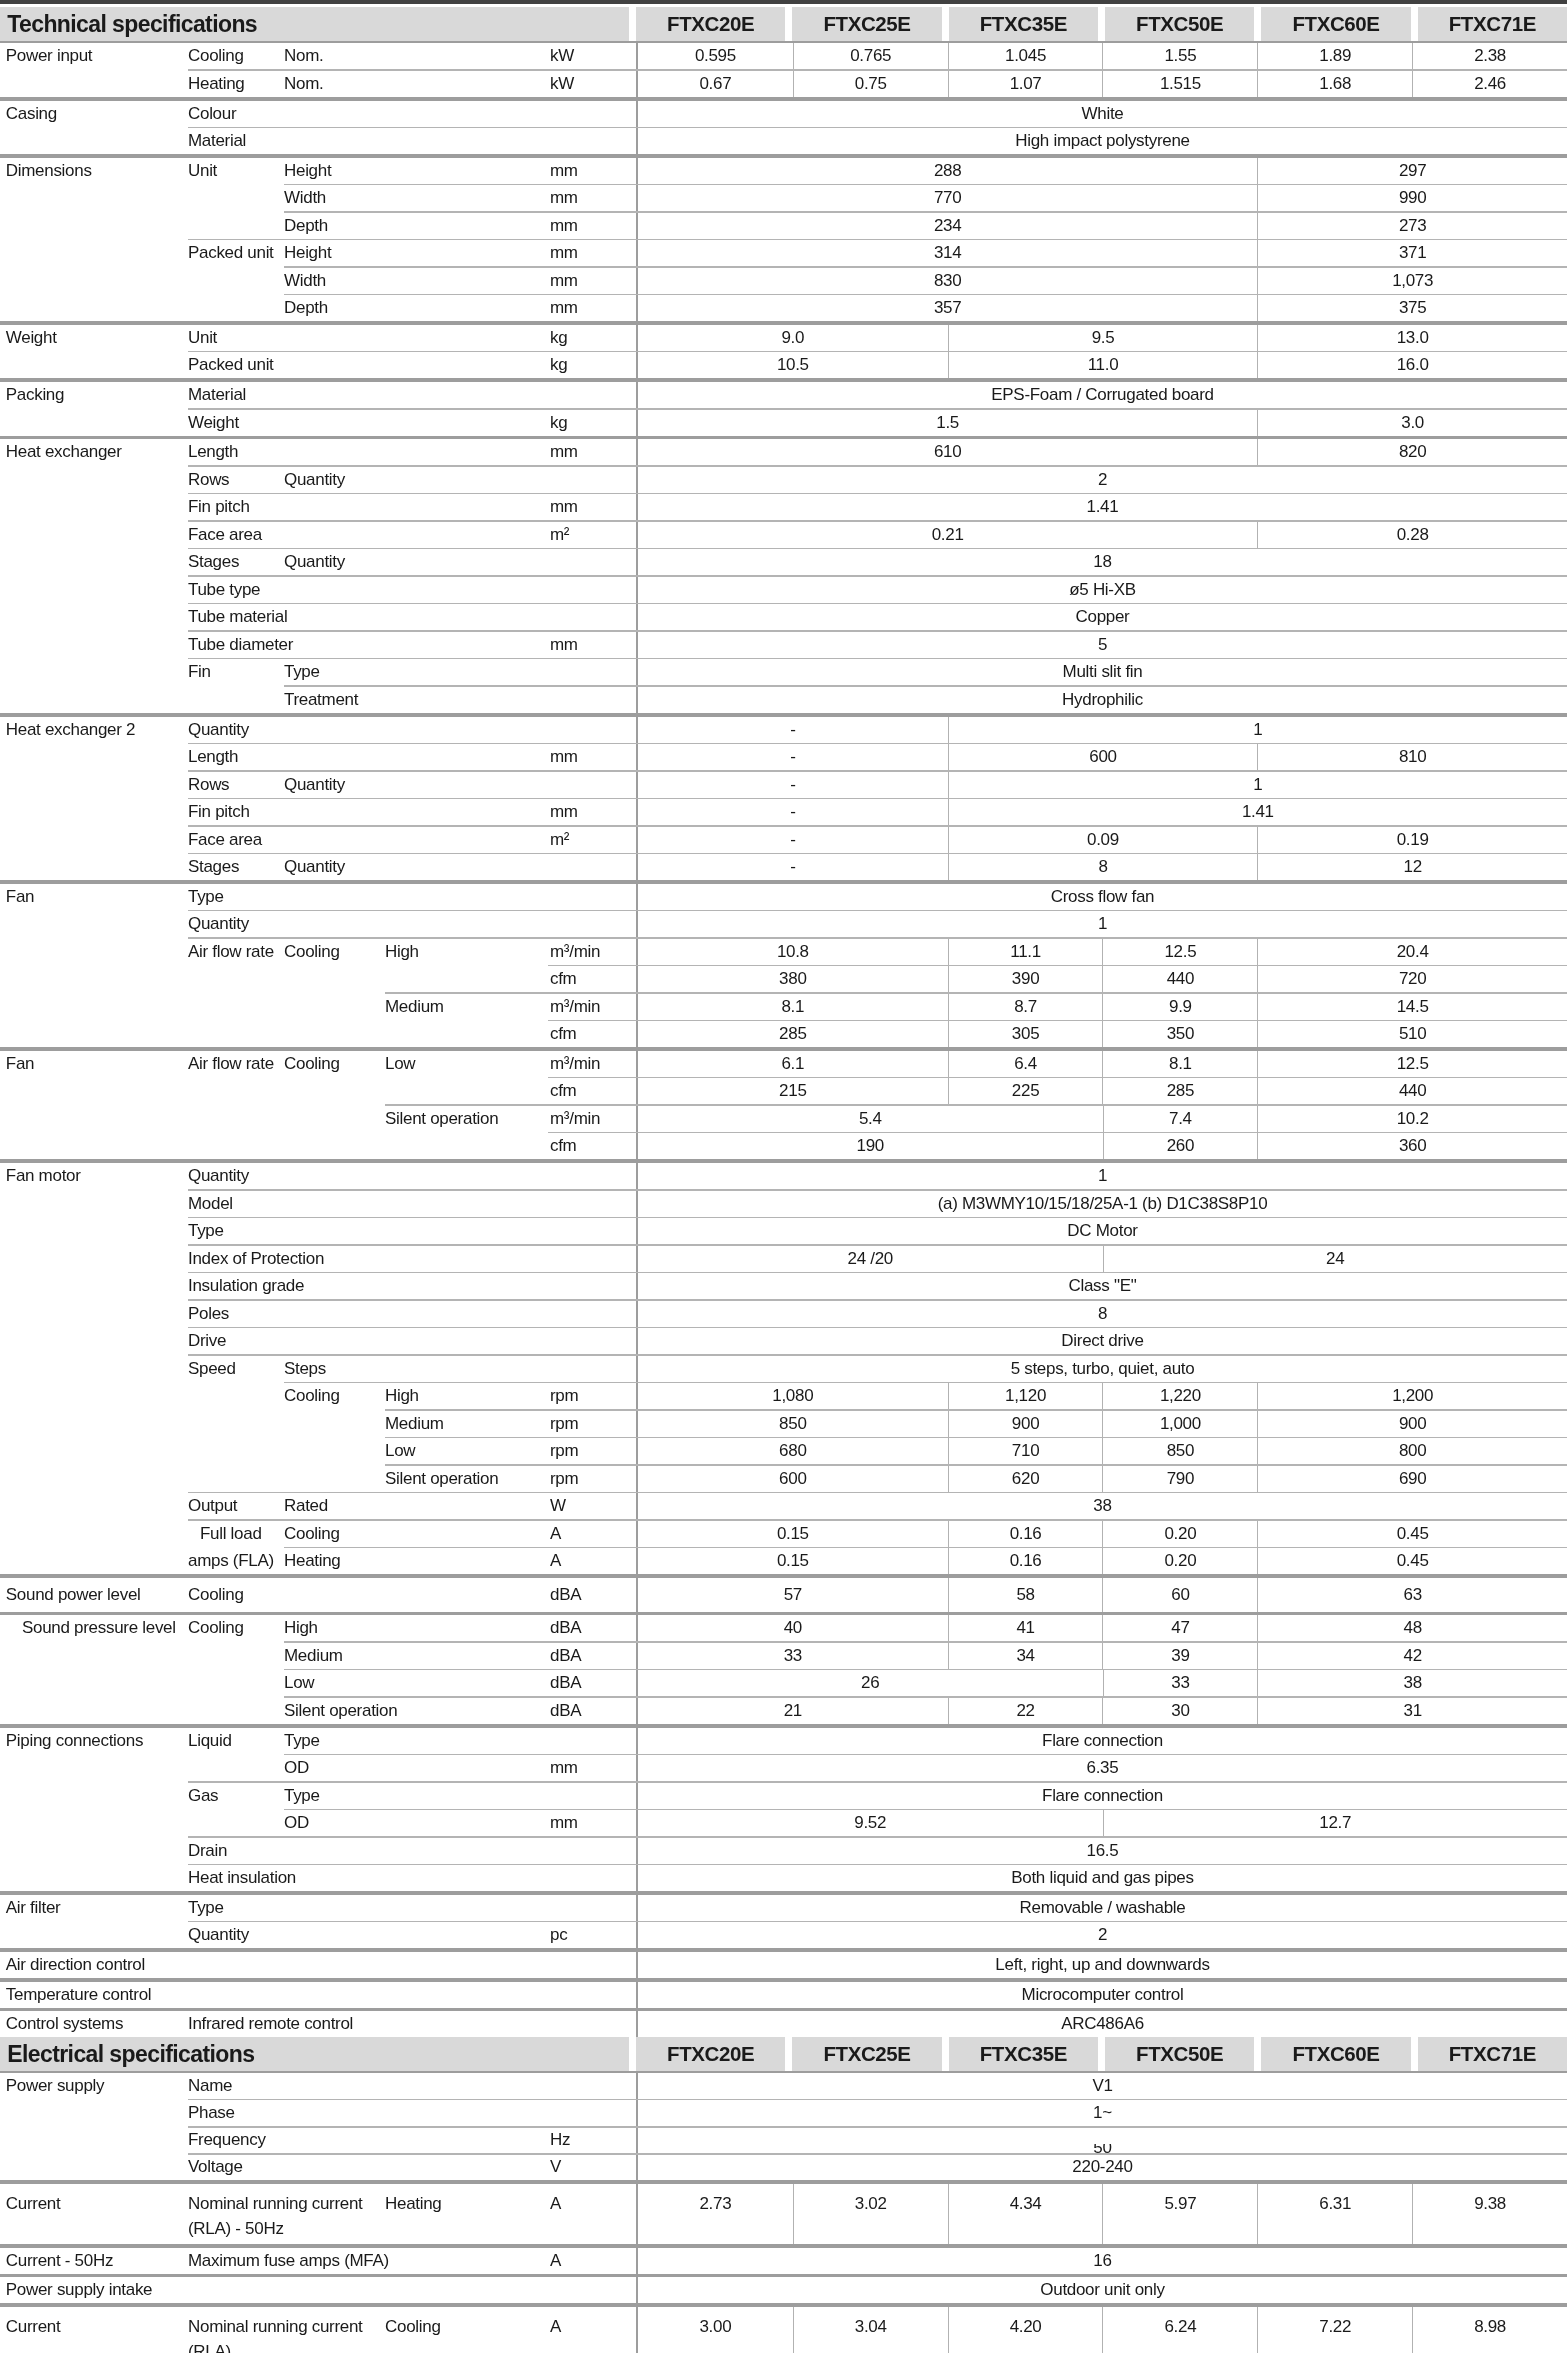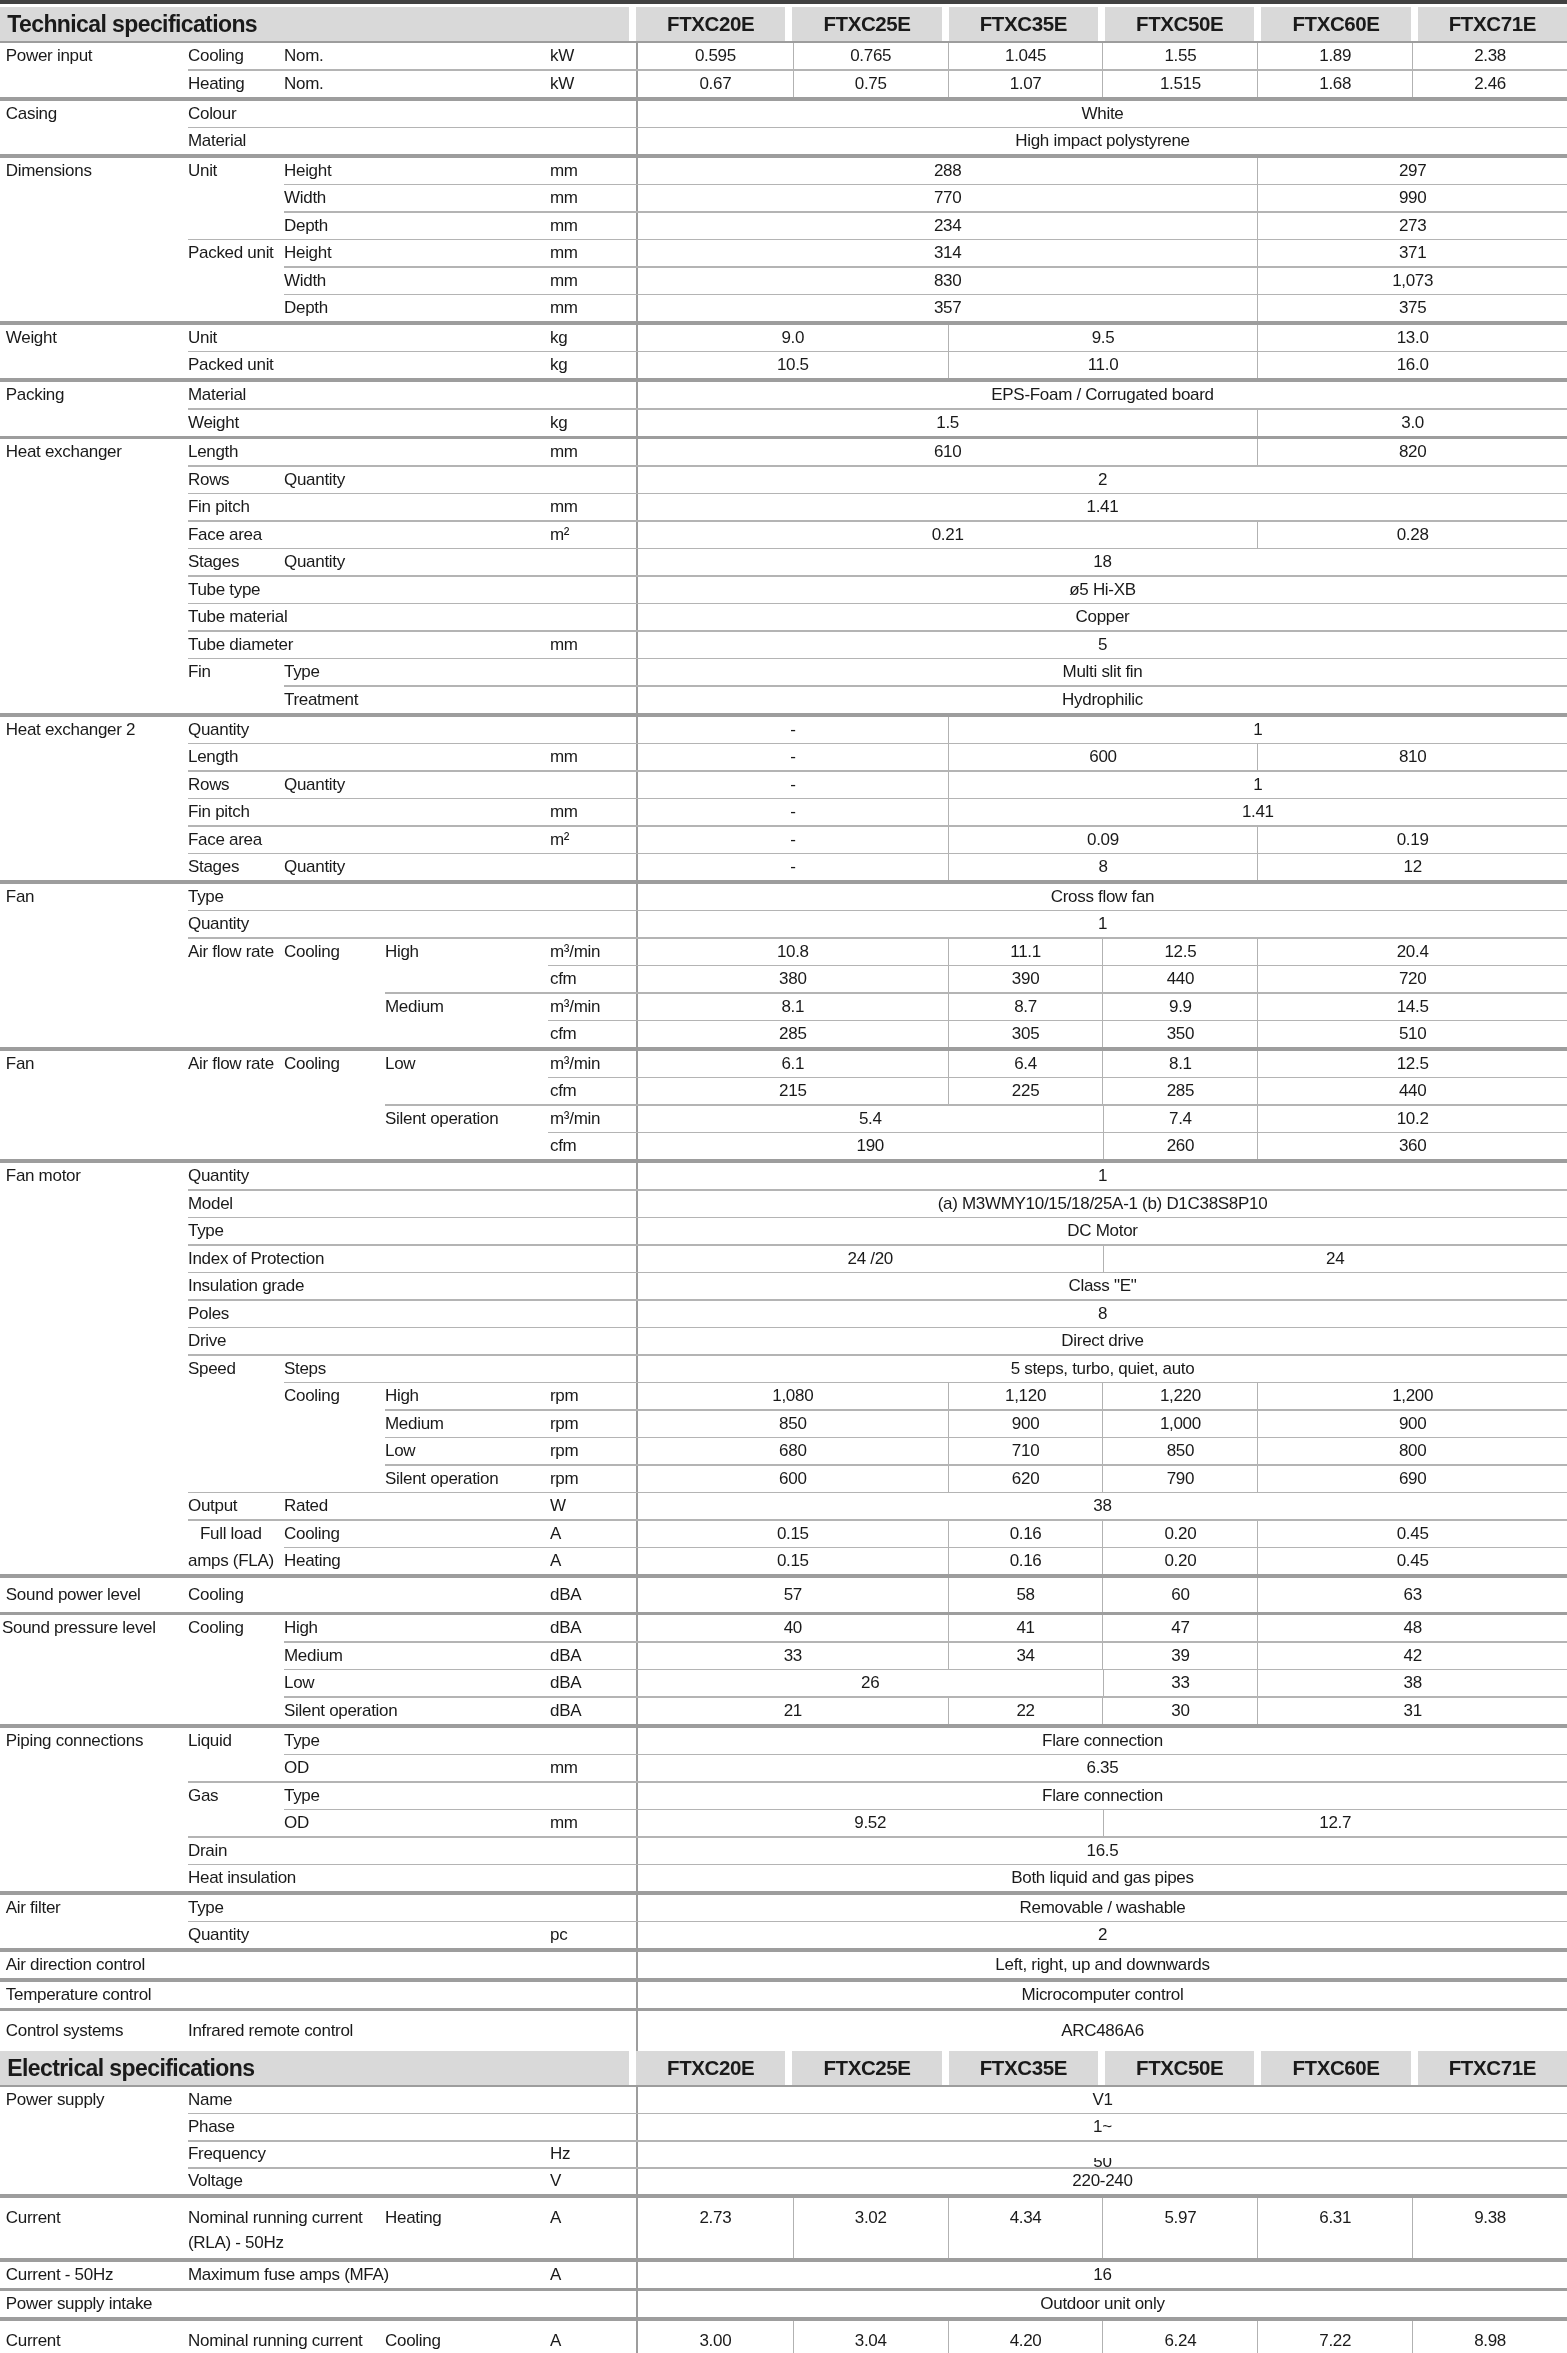"Sound pressure level" span.lbl { left: 2px -> 22px }
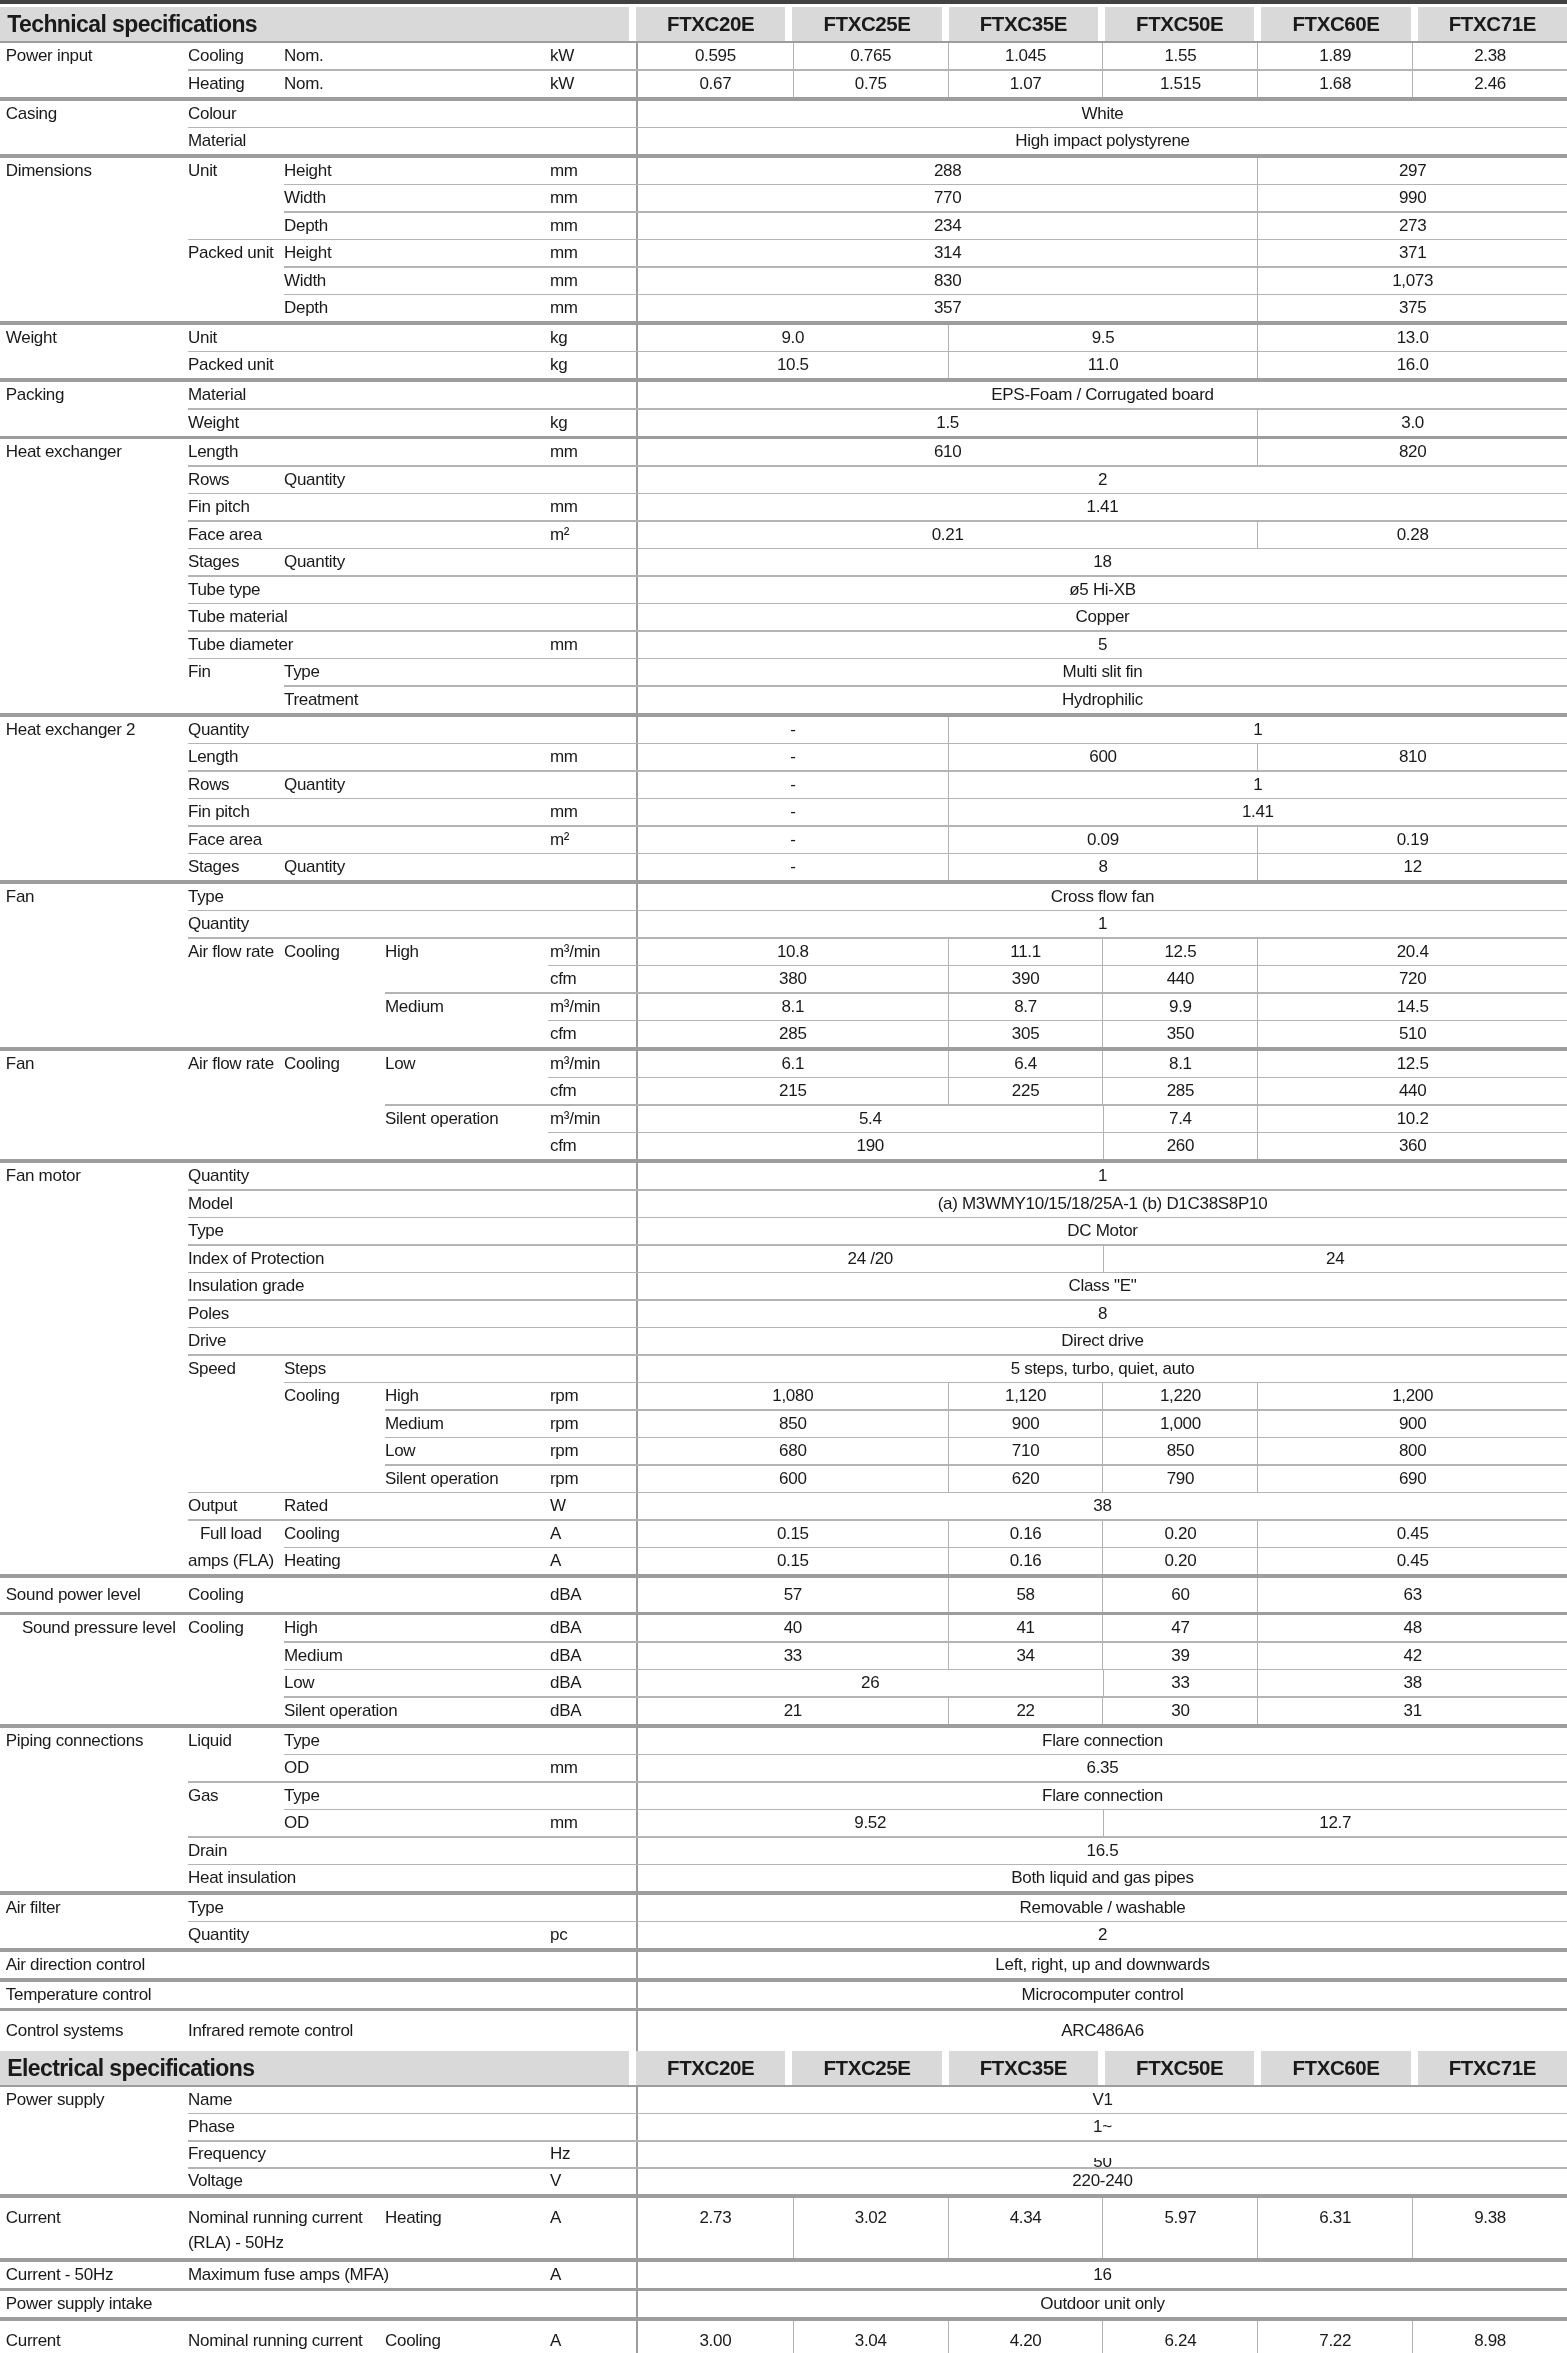"Control systems" div.row { height: 40px -> 26px }
